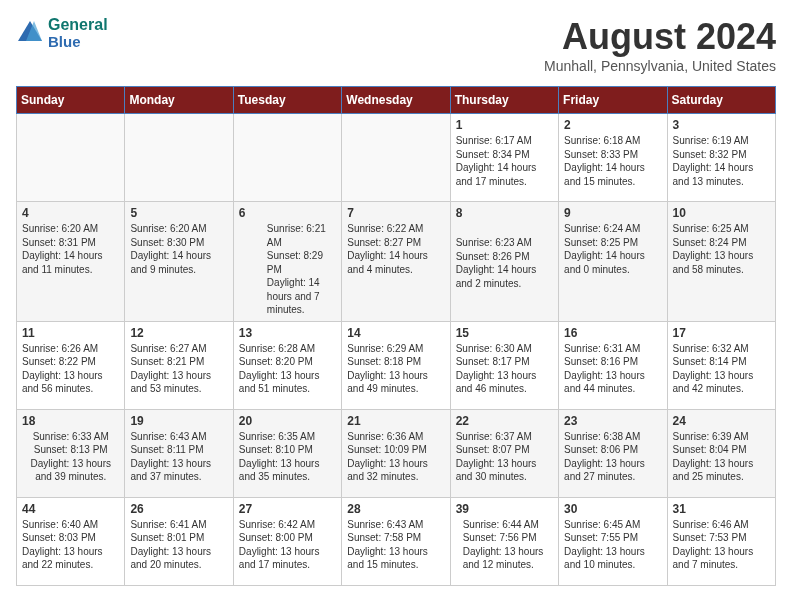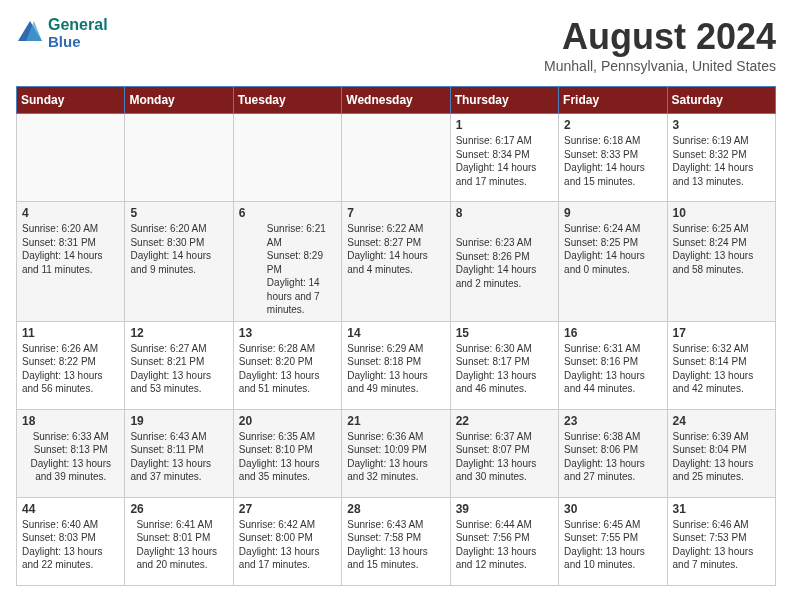"Sunrise: 6:41 AM" div.cell-text { margin-left: 6px -> none }
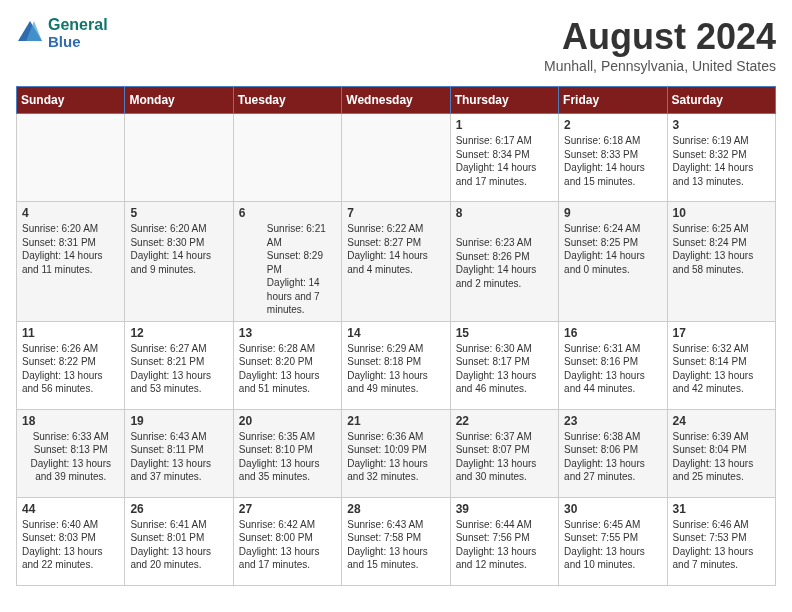"Sunrise: 6:44 AM" div.cell-text { margin-left: none -> 7px }
